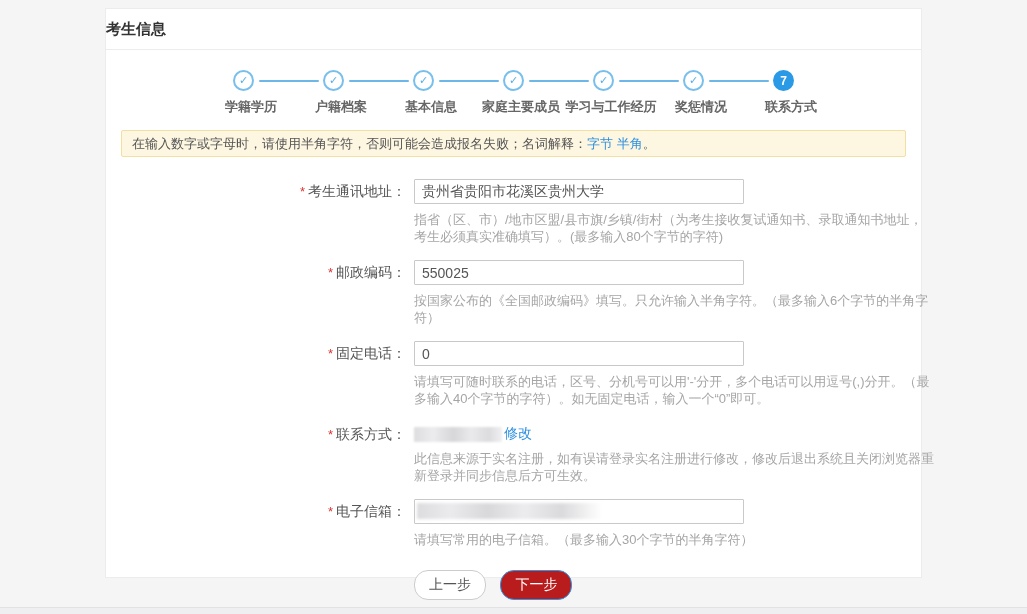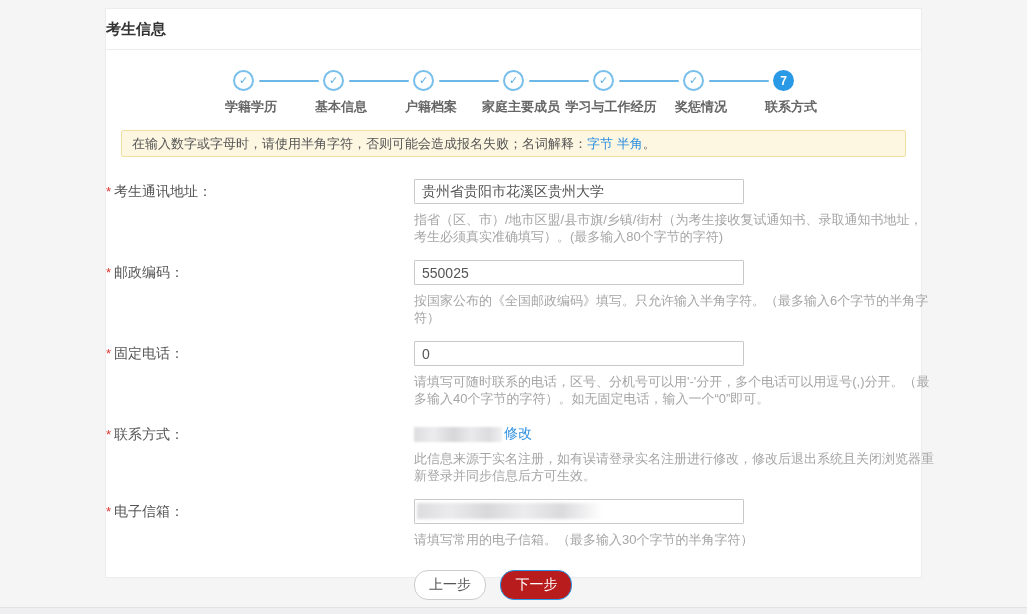"基本信息" div.step { order: before "户籍档案" -> after "户籍档案" }
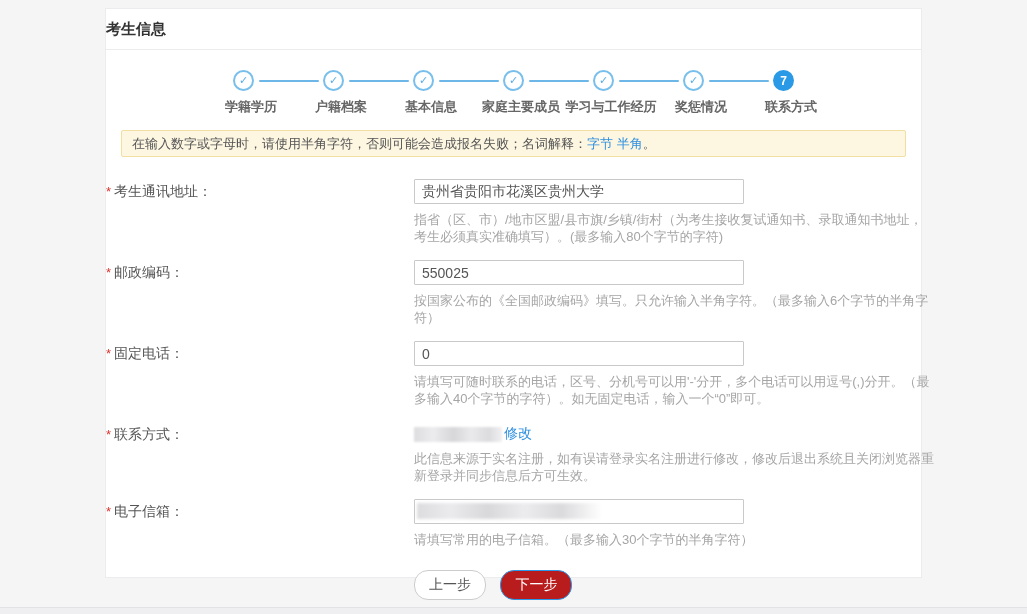"* 考生通讯地址：" .form-label { text-align: none -> right }
